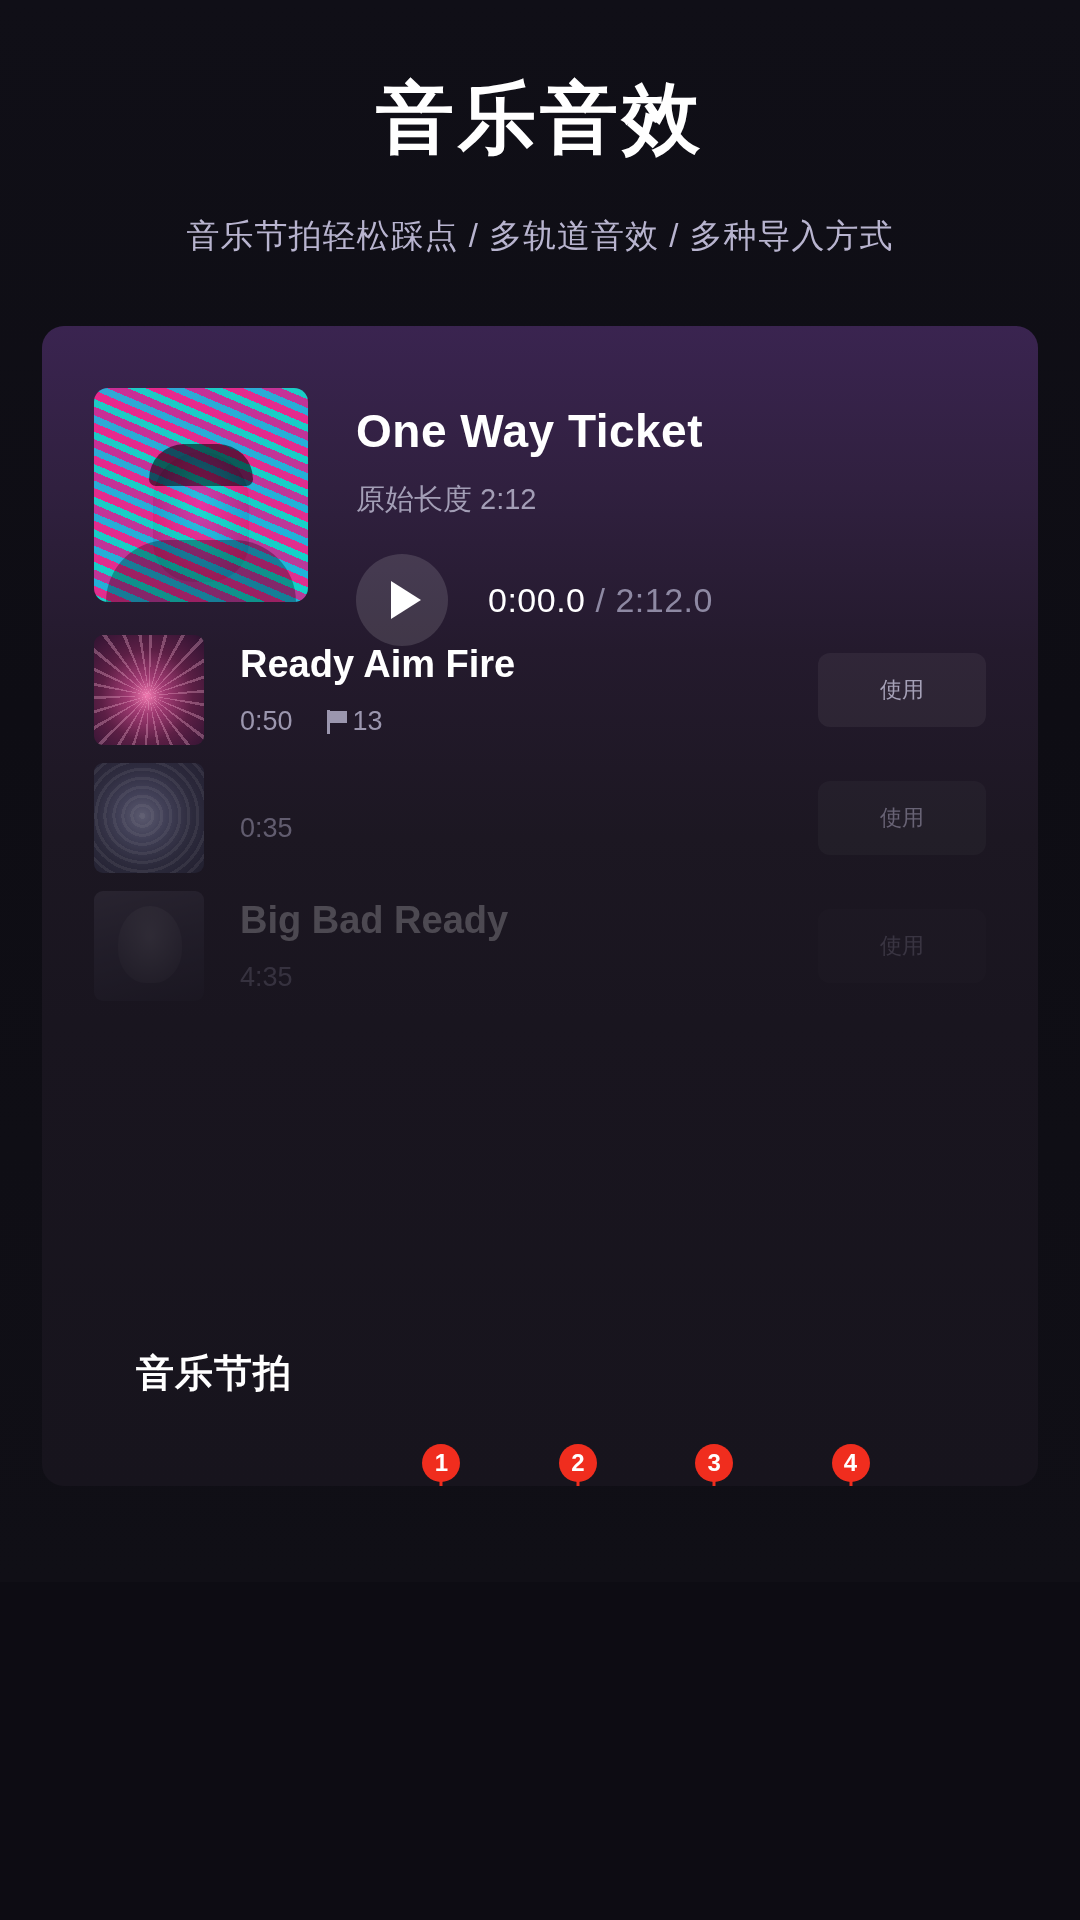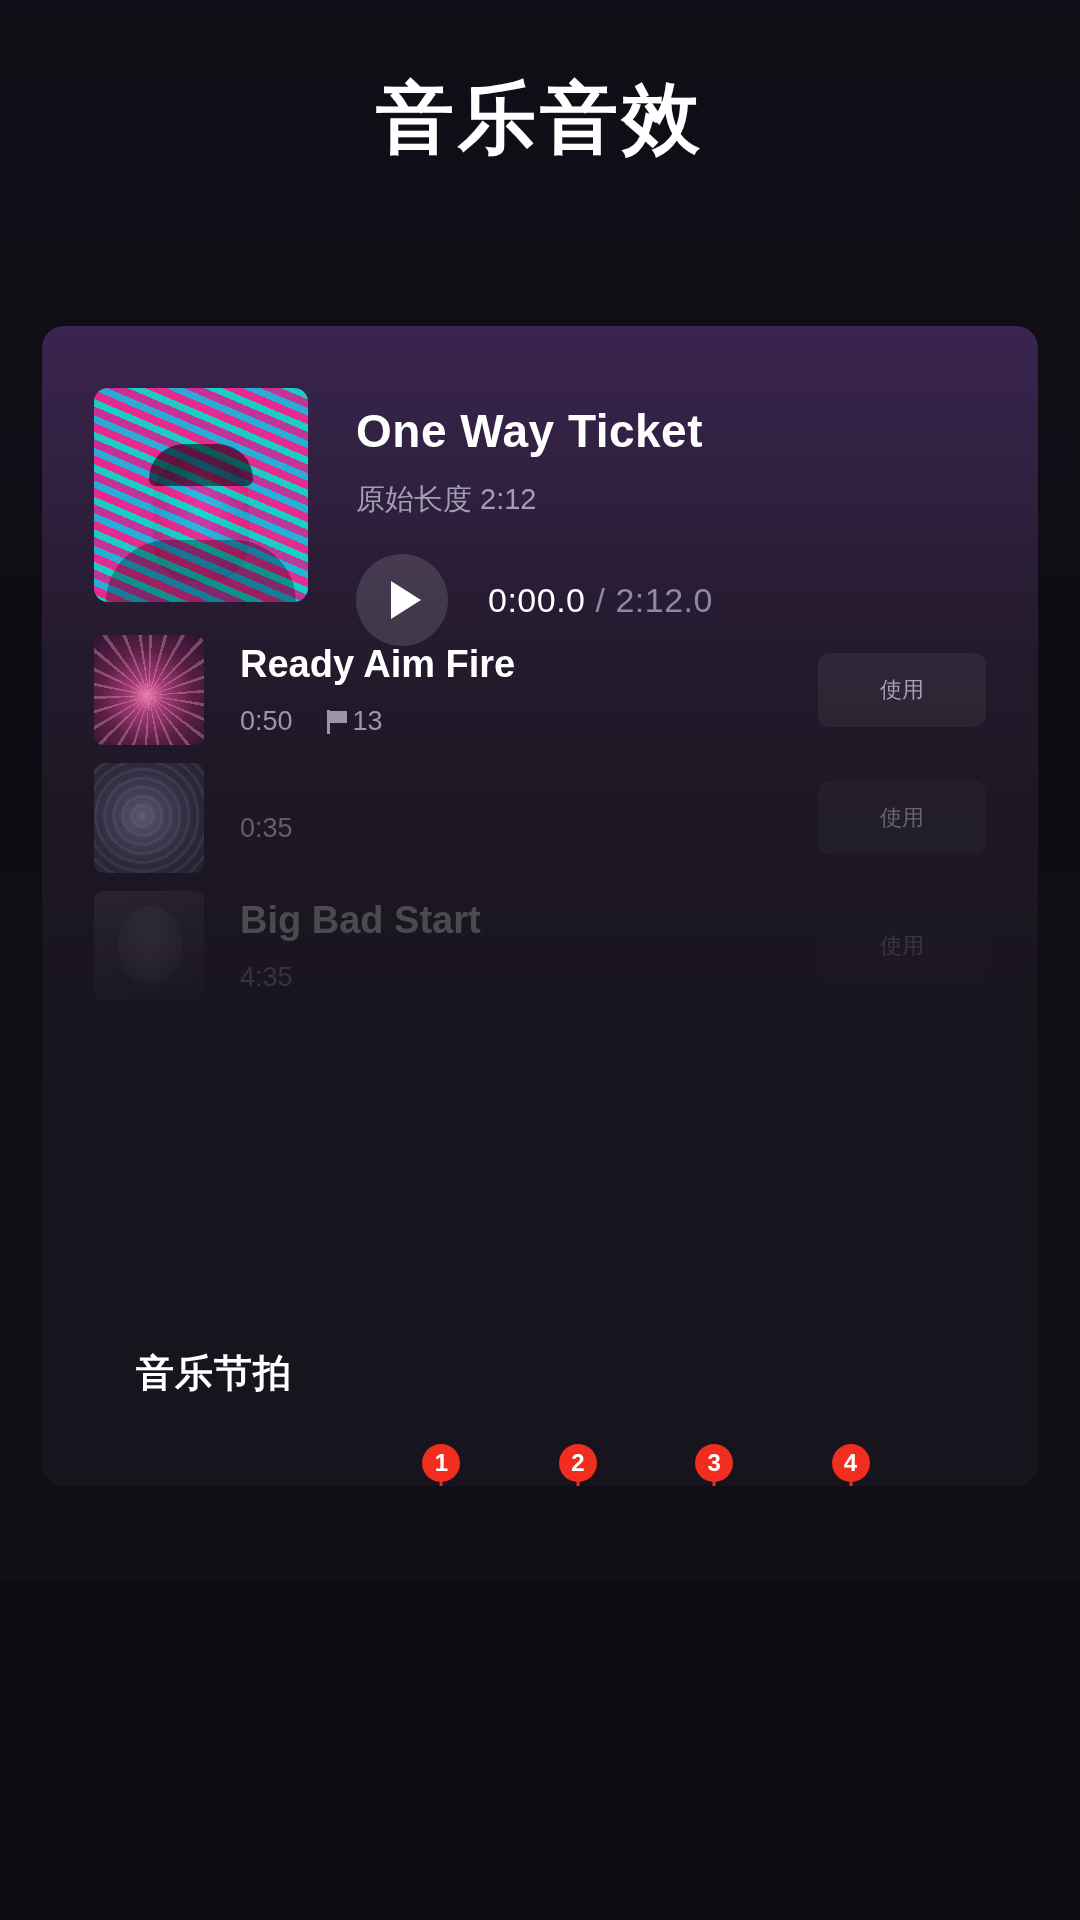"音乐节拍轻松踩点 / 多轨道音效 / 多种导入方式" div.page-subtitle { html: none -> <div>音乐节拍轻松踩点 / 多轨道音效 / 多种导入方式</div> }
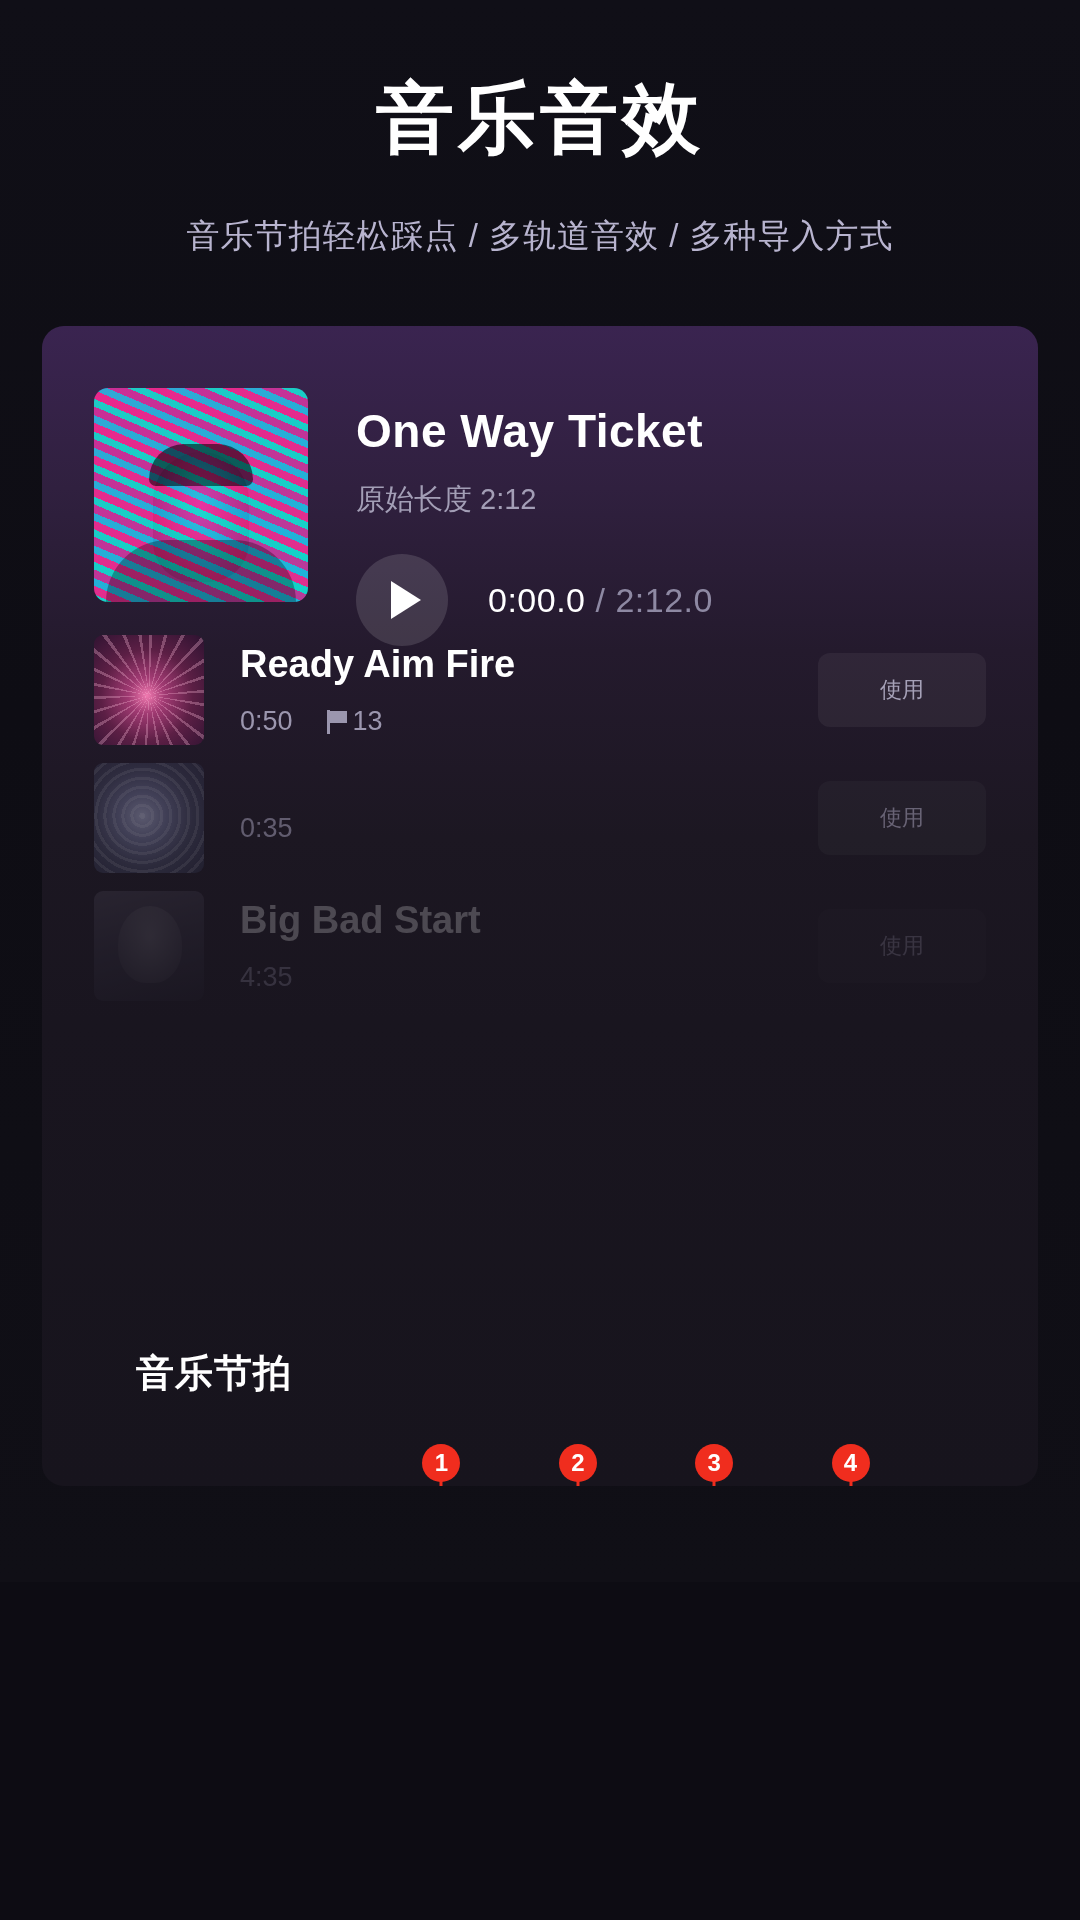"Big Bad Start" div.track-name { text: Start -> Ready }
